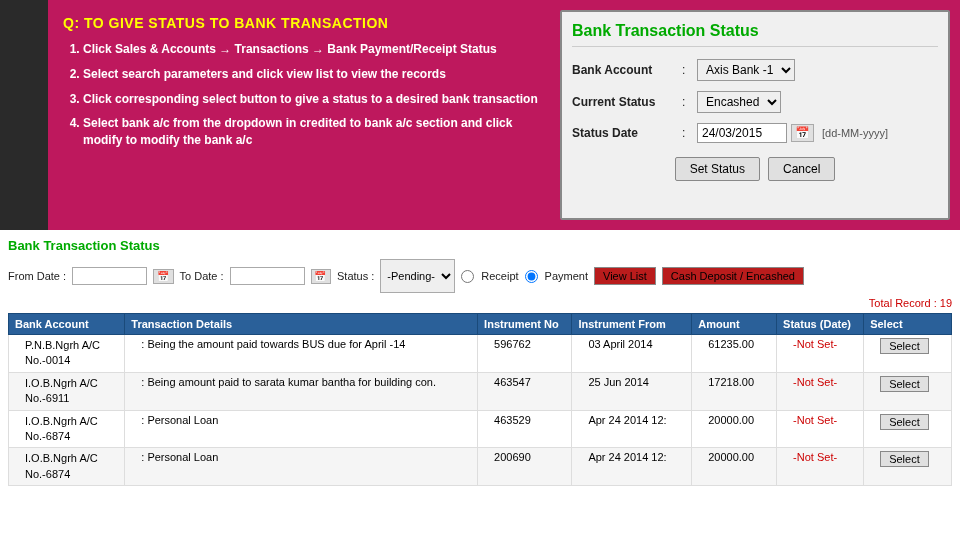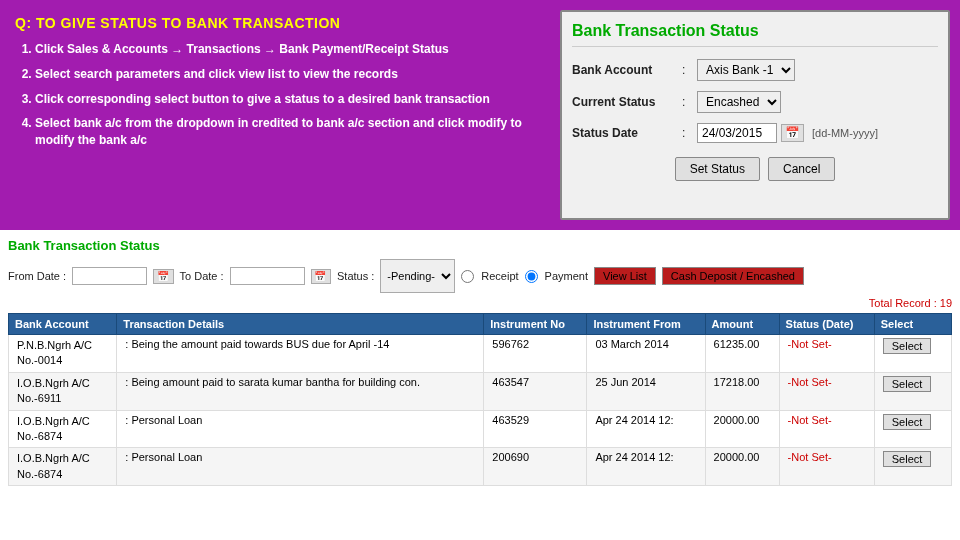"Q: TO GIVE STATUS TO" .top-section { background: #a21caf -> #be185d; margin-left: none -> 48px }
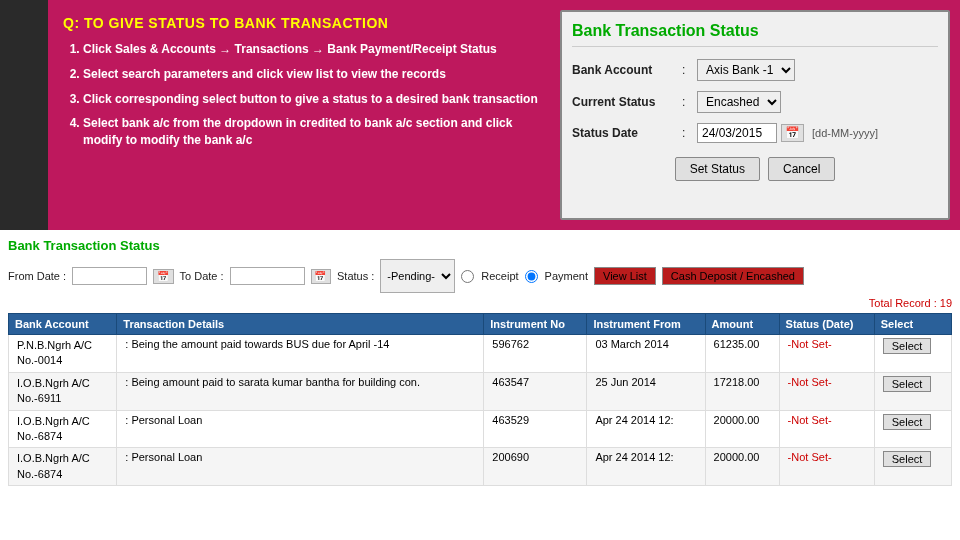"24/03/2015" input { width: 80px -> 90px }
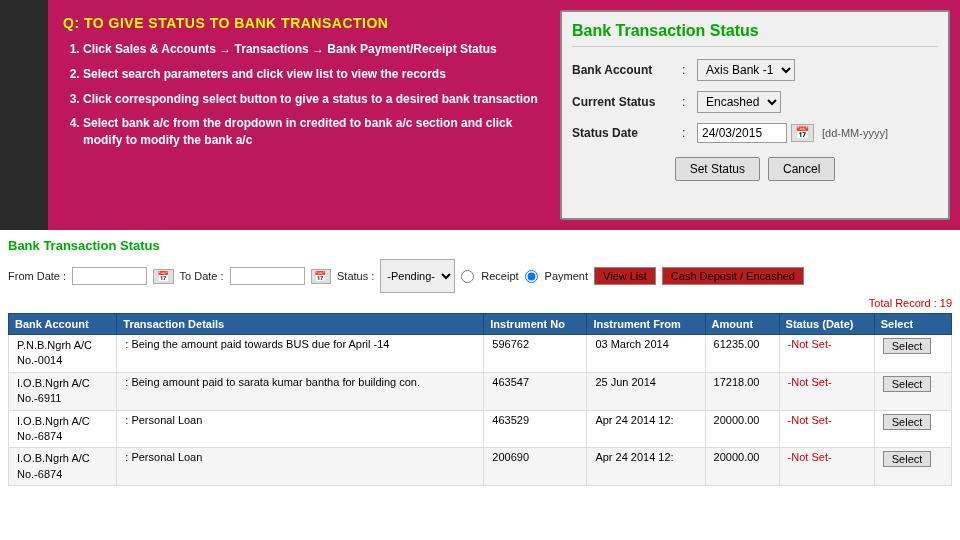"P.N.B.Ngrh A/C" table tbody td { padding: 3px 8px -> 3px 16px }
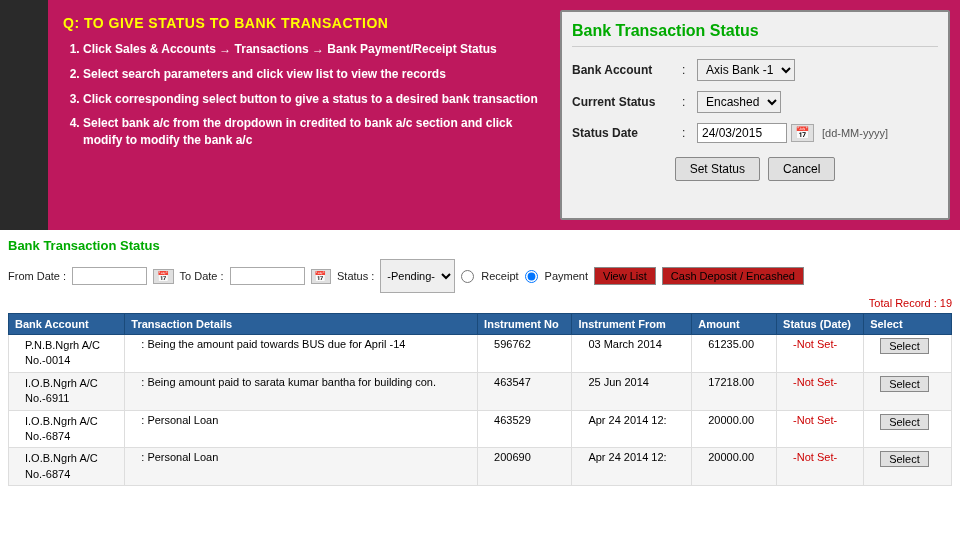"03 March 2014" td { text: March -> April }
